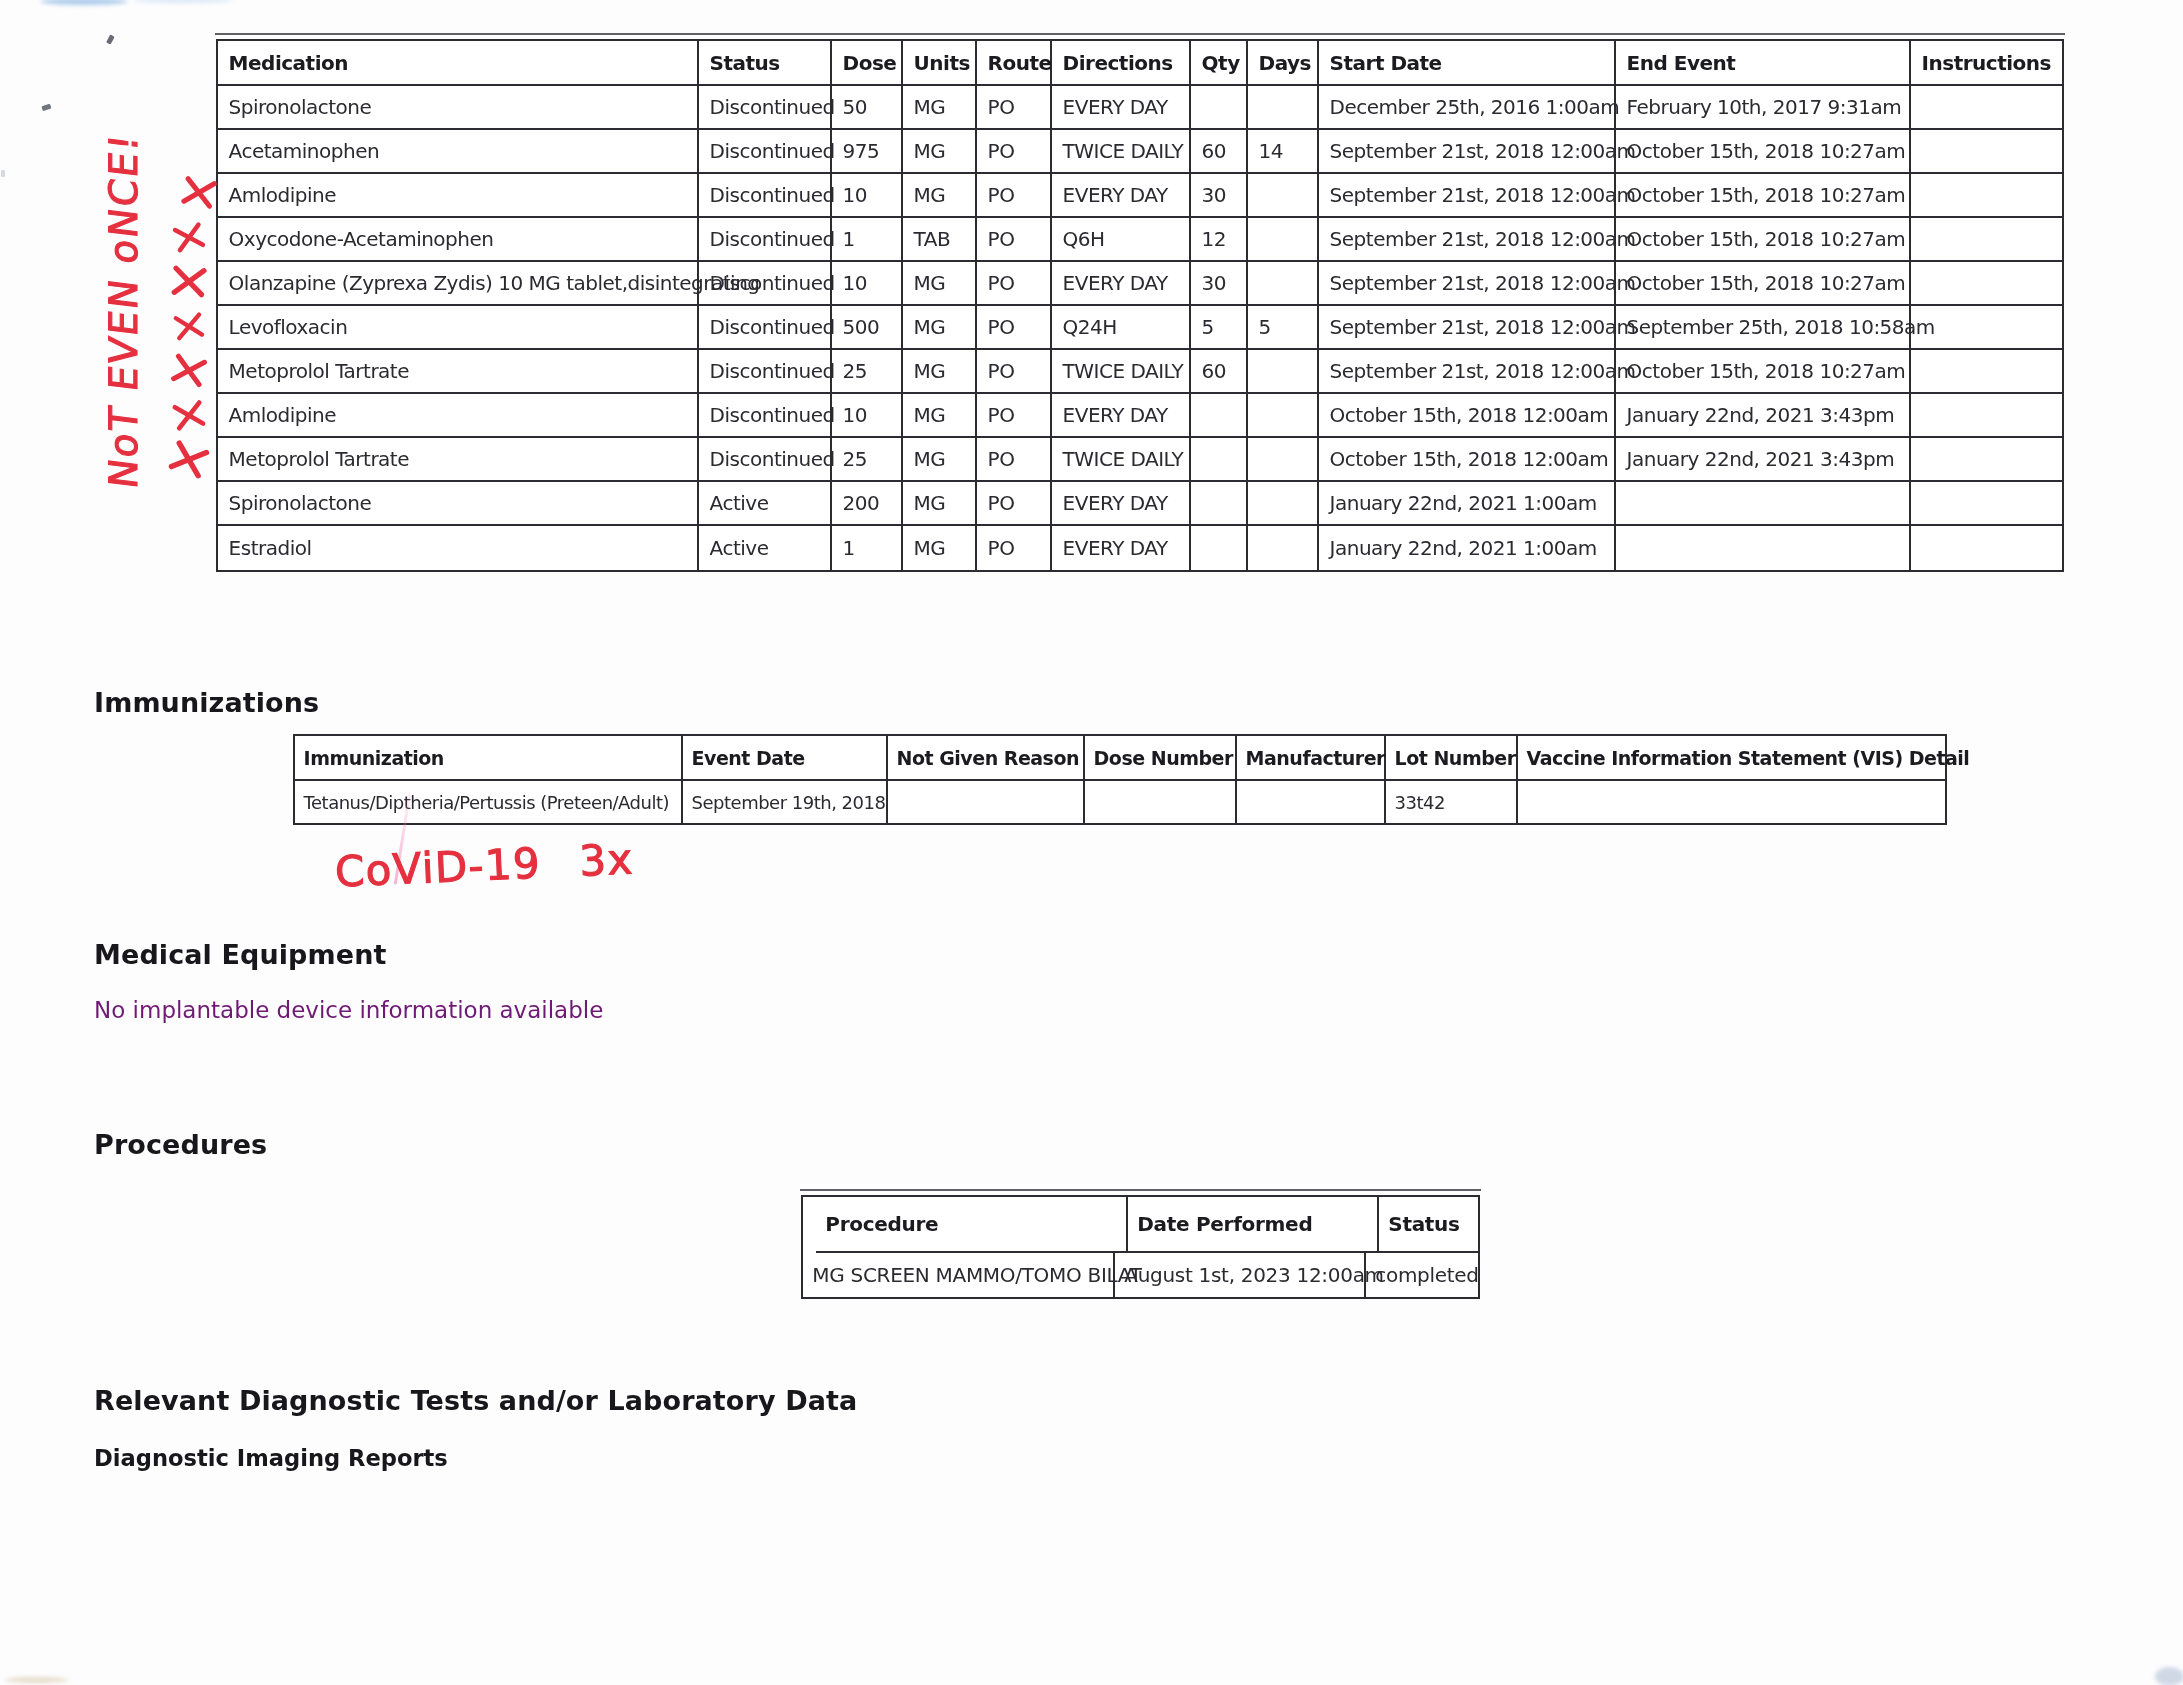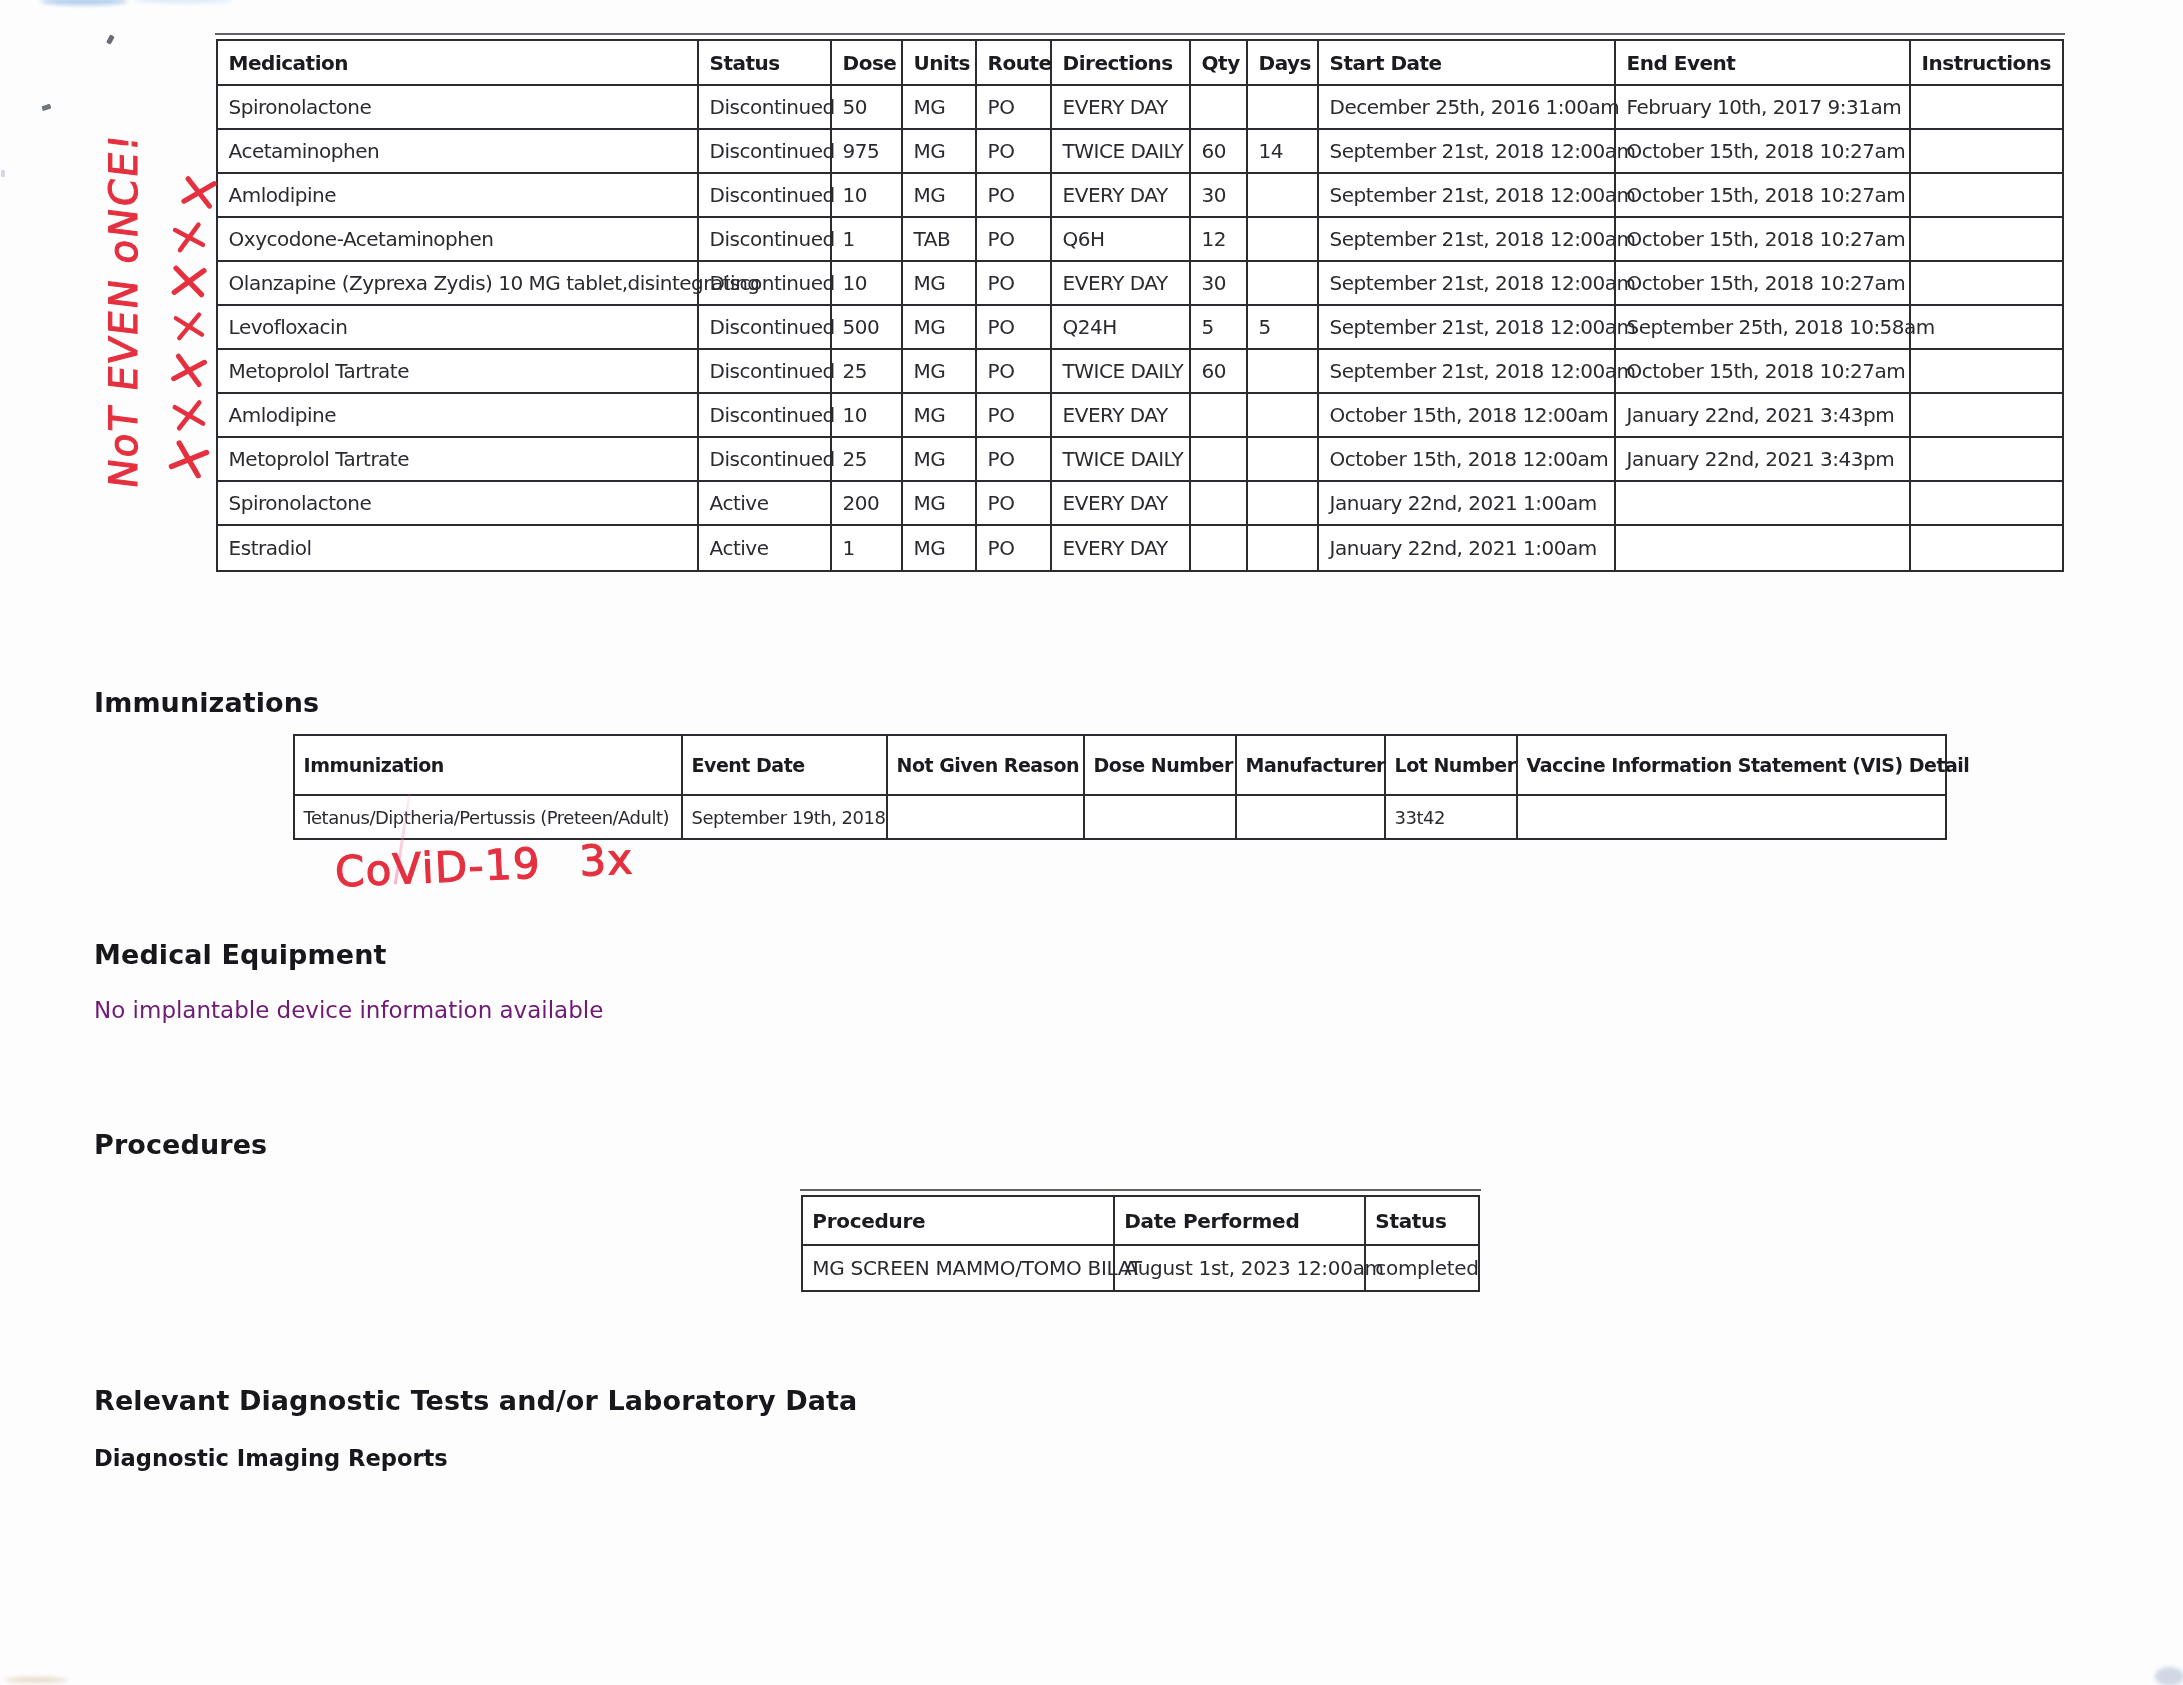"Immunization" div.trow { height: 60px -> 45px }
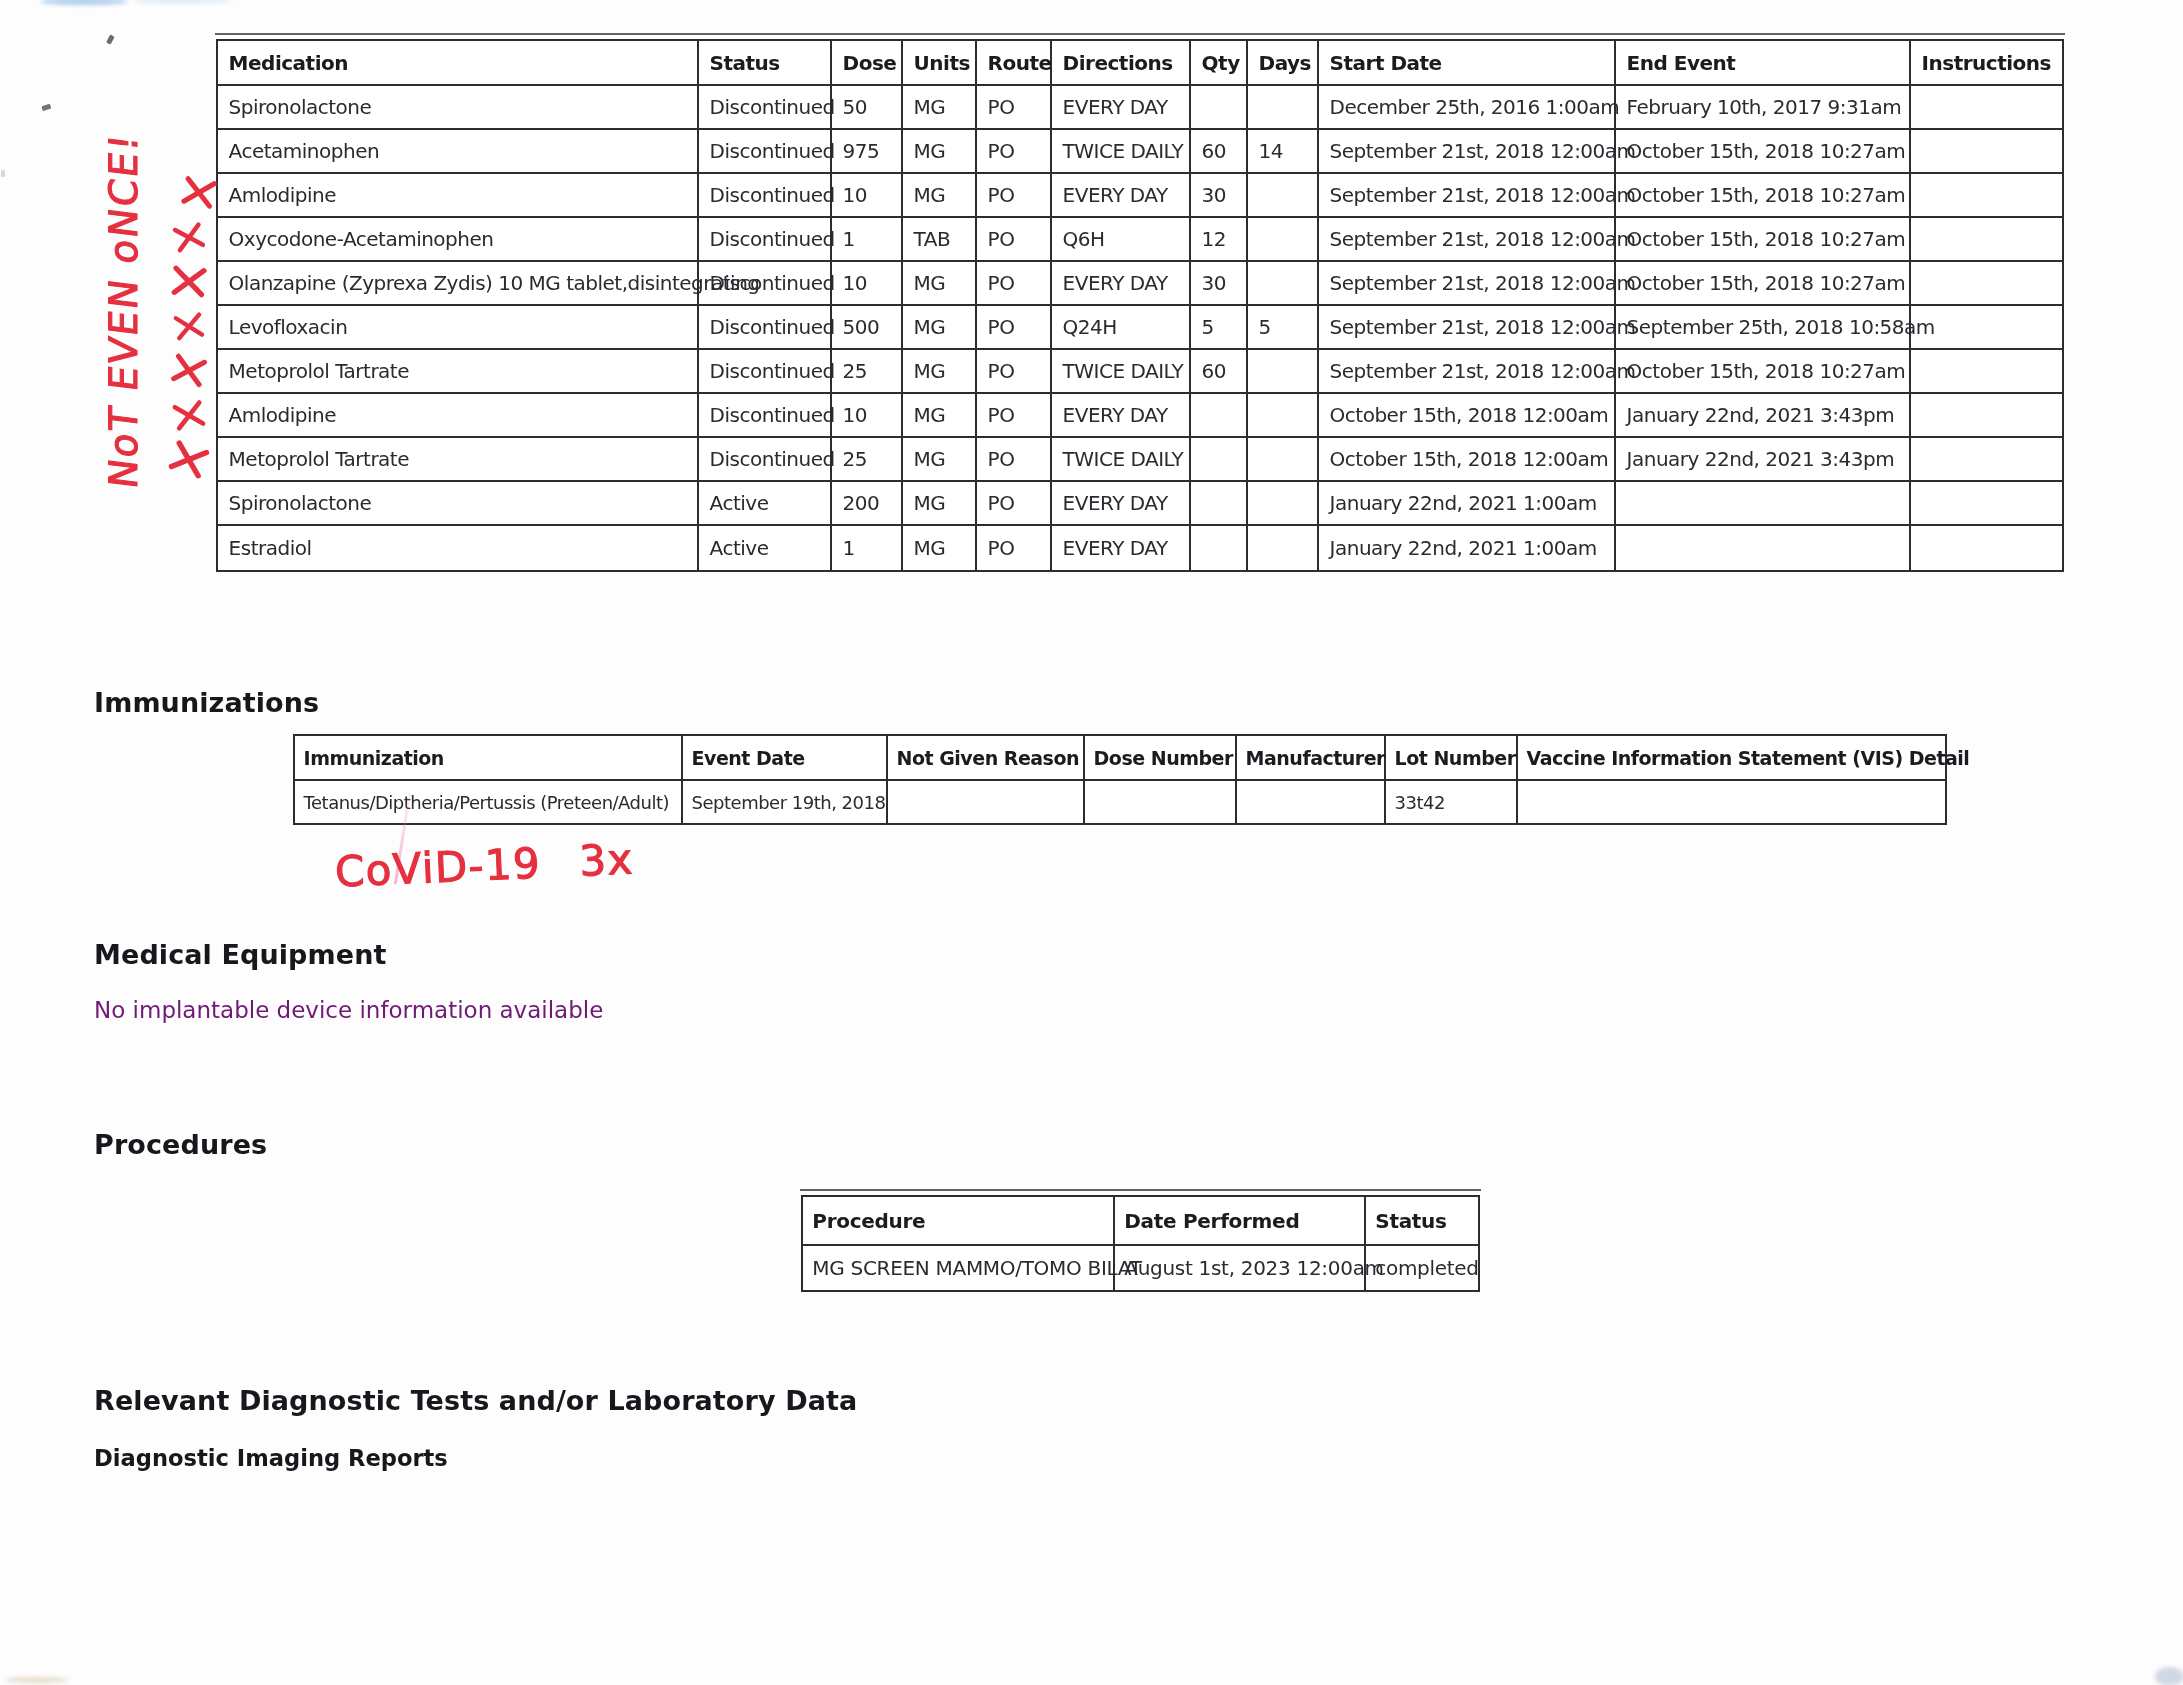"Procedure" div.trow { height: 49px -> 56px; margin-left: none -> 13px }
